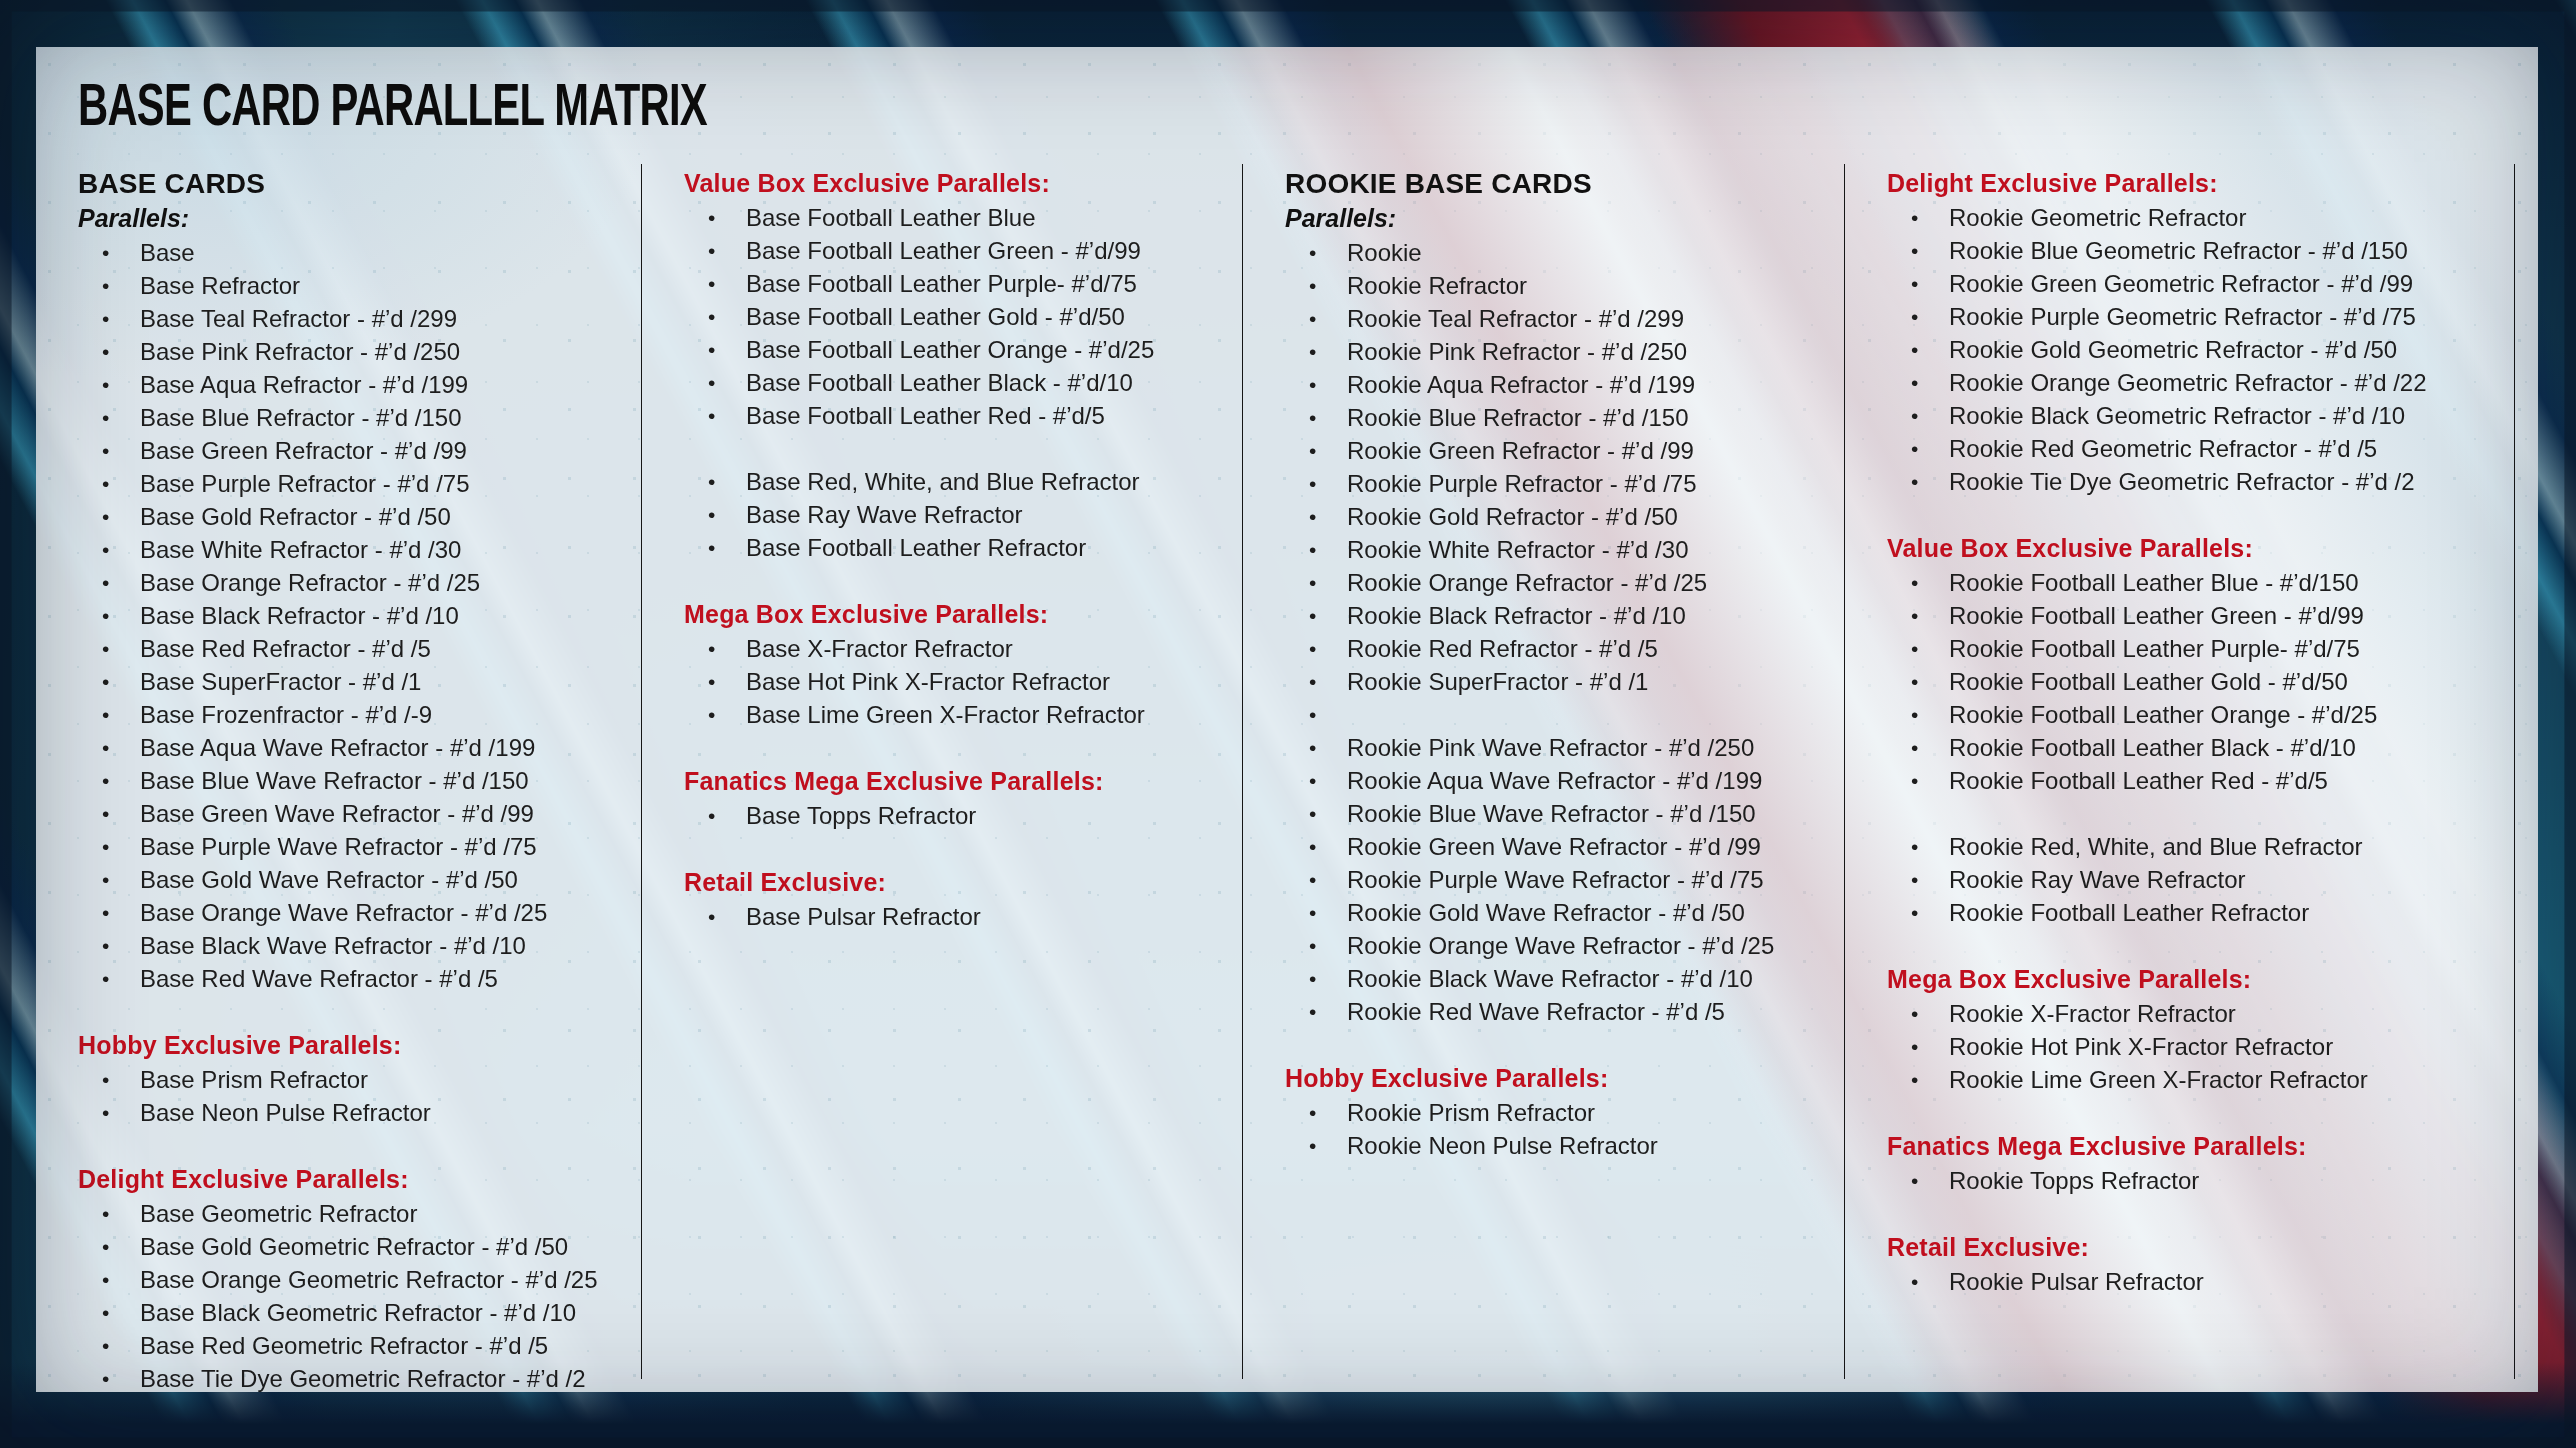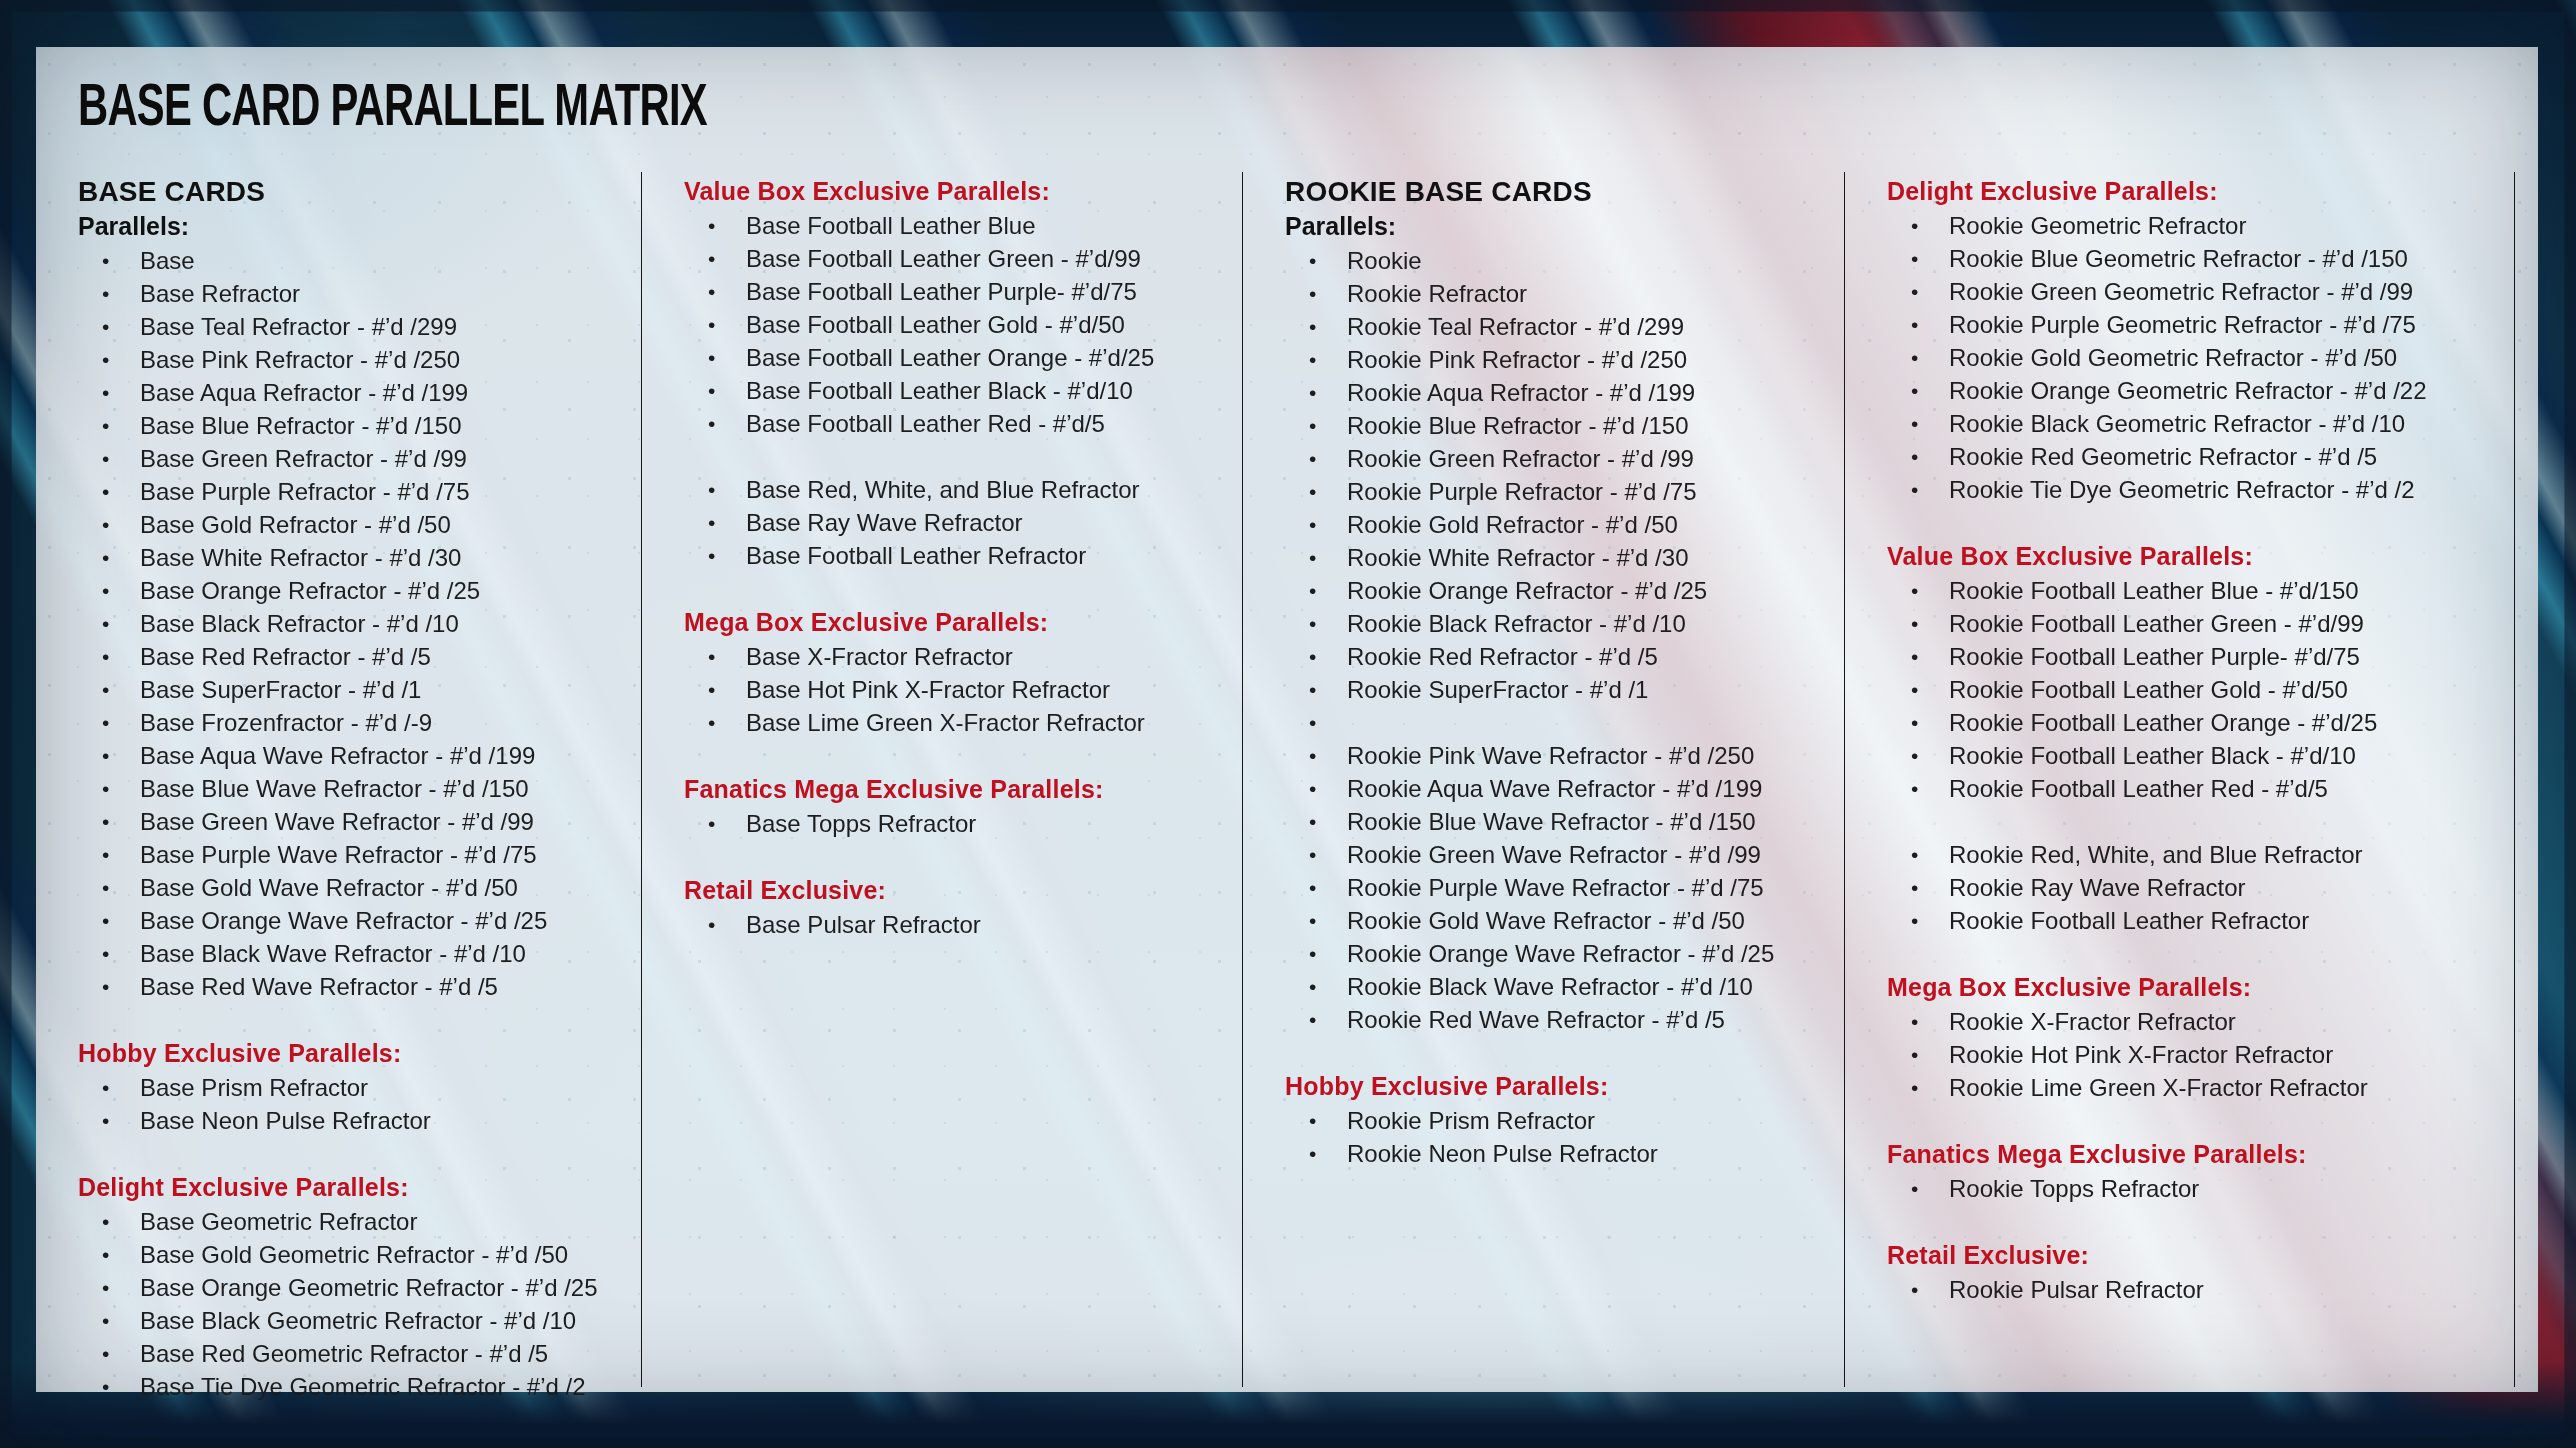"BASE CARDS" .columns { margin-top: 38px -> 30px }
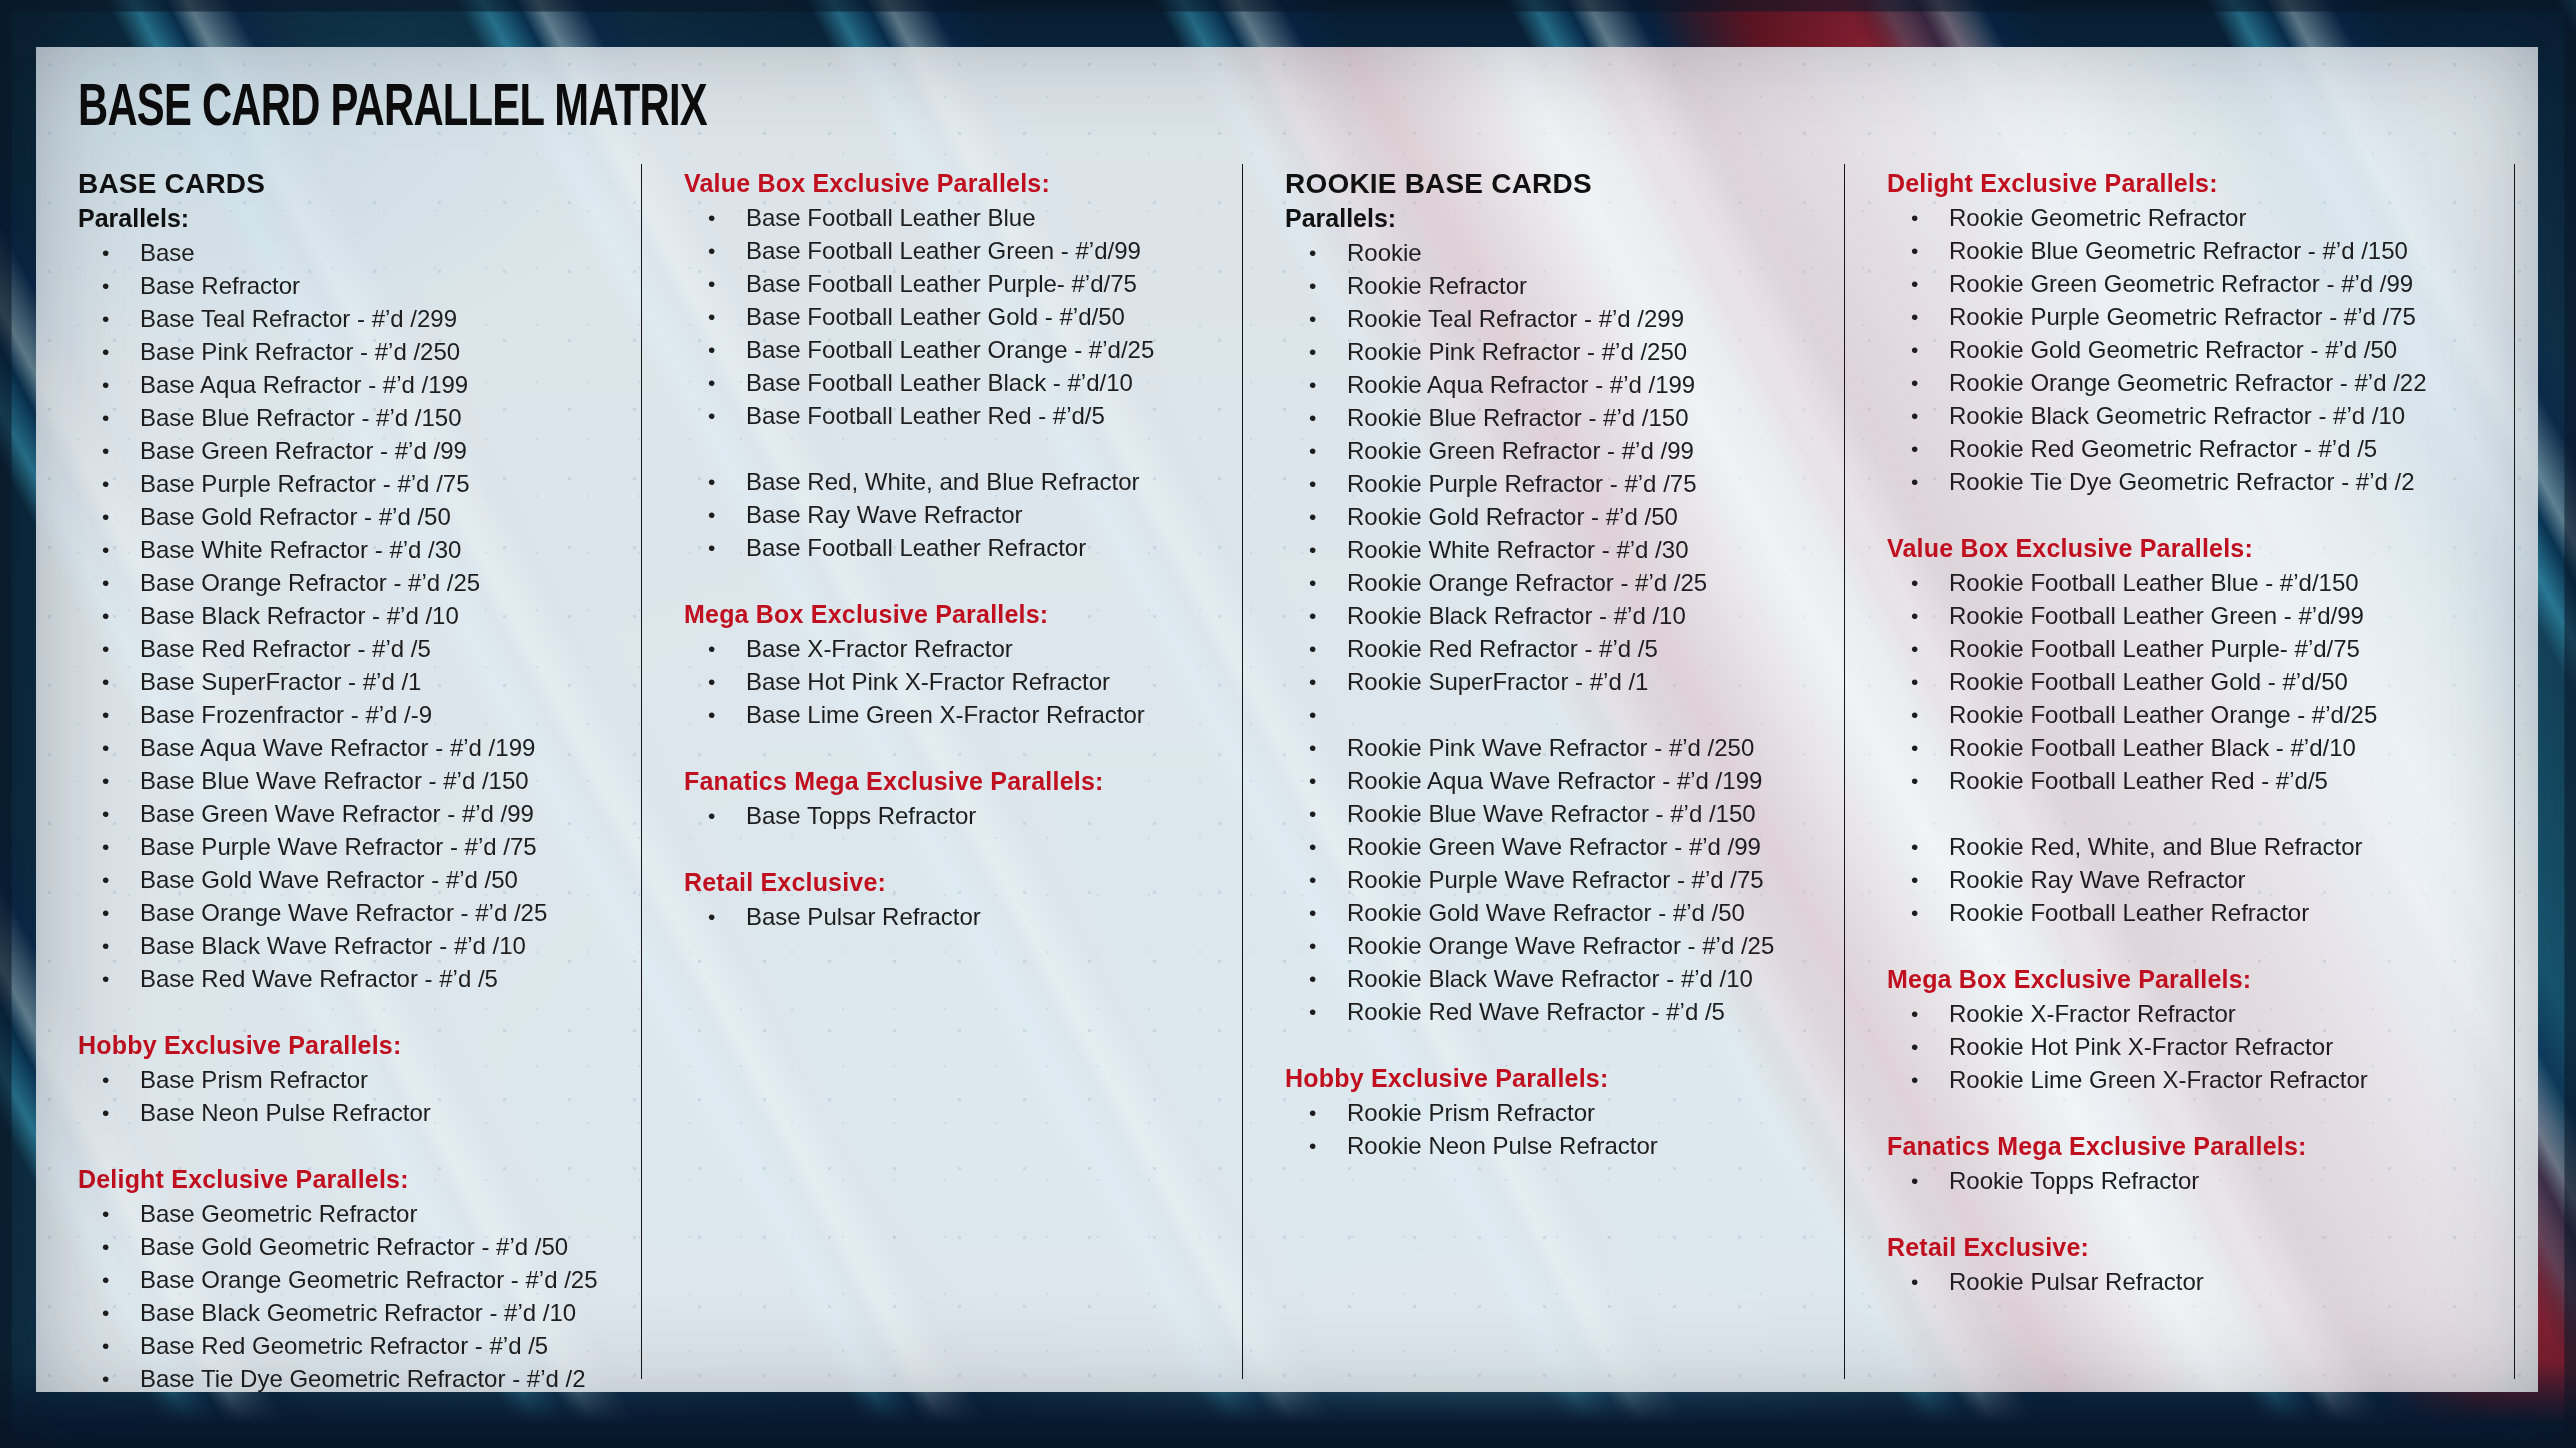"Parallels:" .sec-subtitle { font-style: none -> italic }
